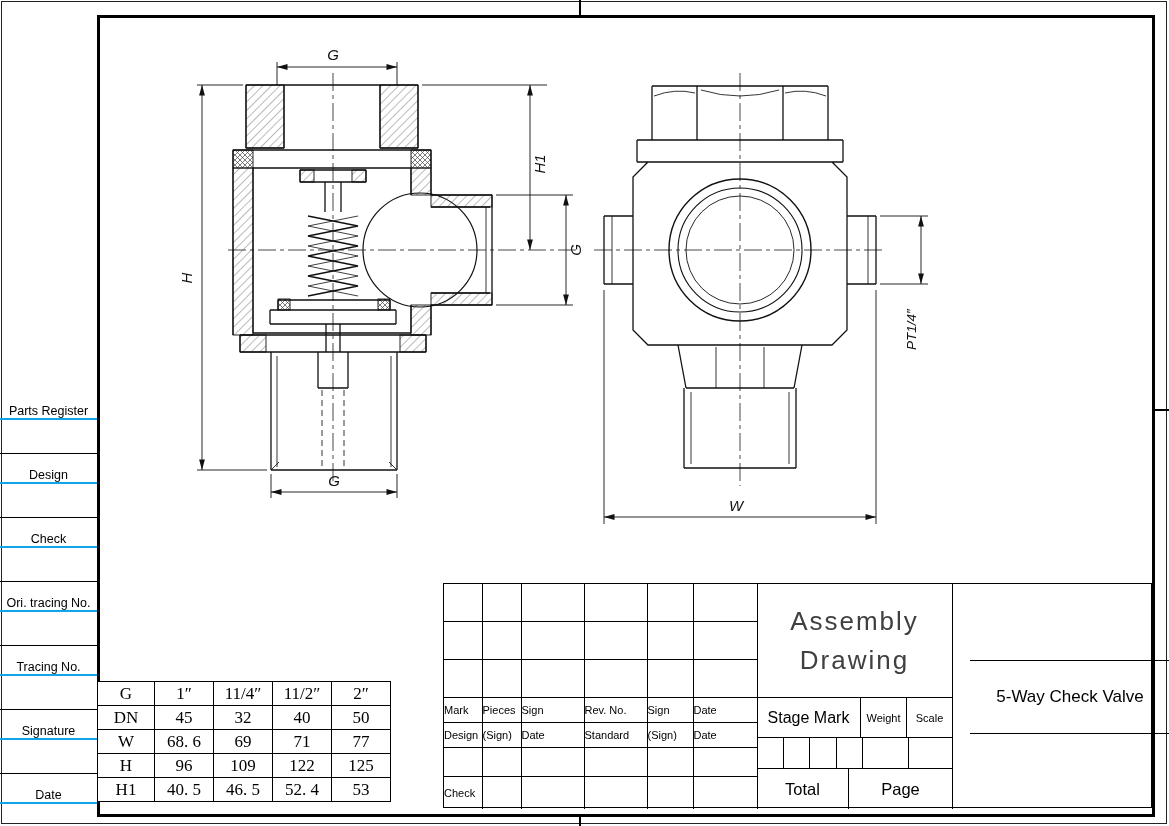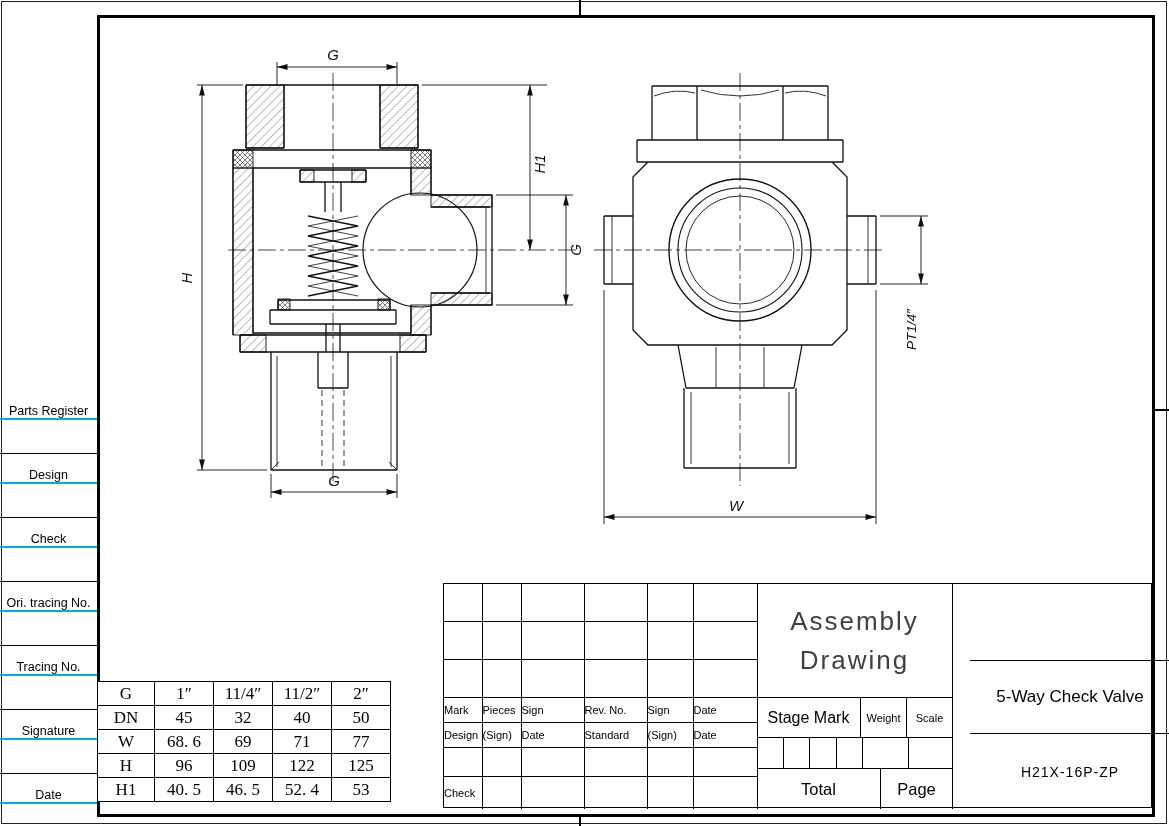"H21X-16P-ZP" div.rb3 { html: <div>H21X-16P-ZP</div> -> none }
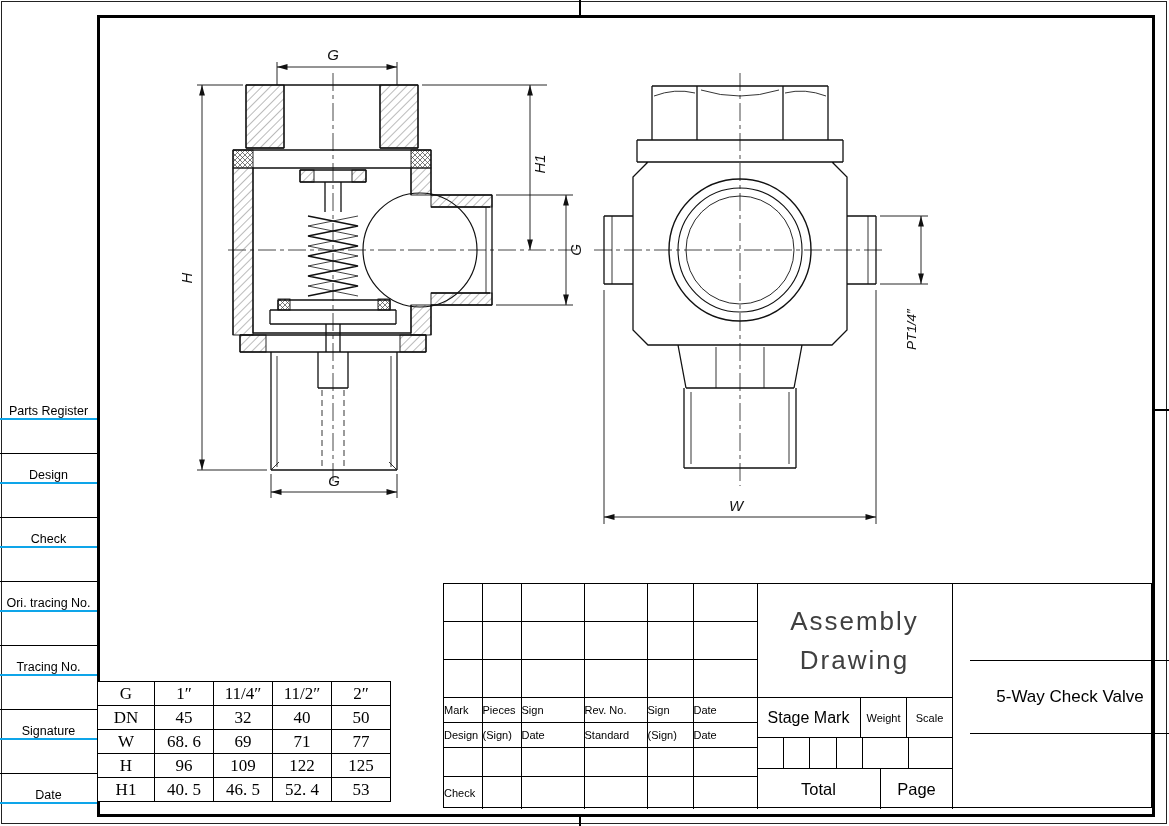"Total" .tr1 { width: 124px -> 92px }
